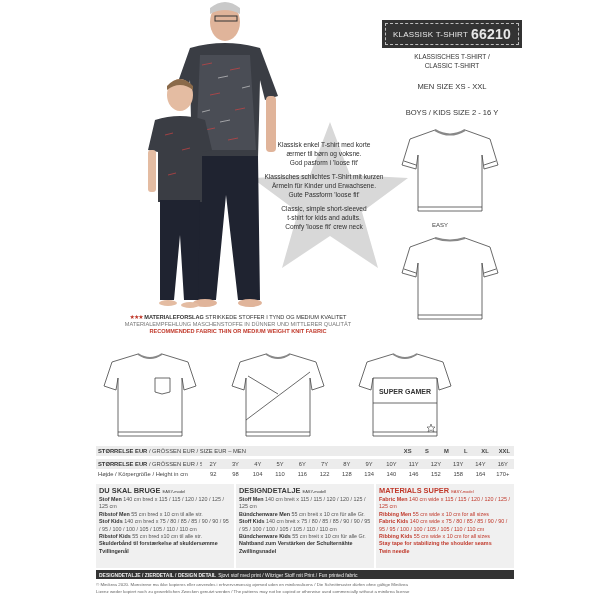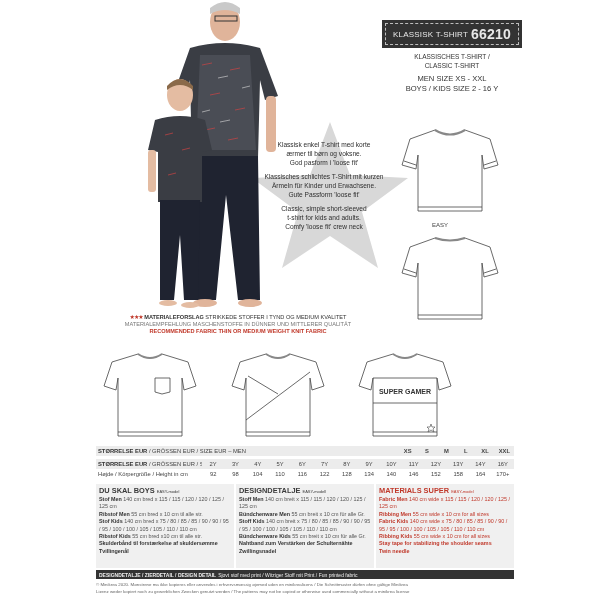"MEN SIZE XS - XXL" .subtitles .sizes { margin-top: 4px -> 12px }
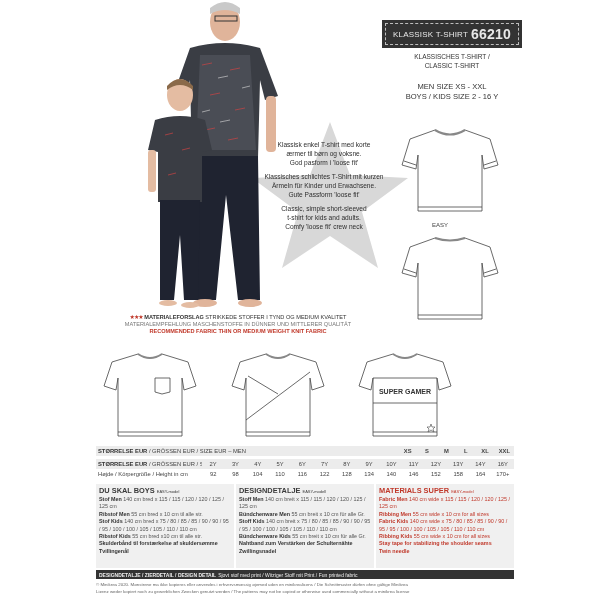"BOYS / KIDS SIZE 2" div.sizes { margin-top: 0 -> 16px }
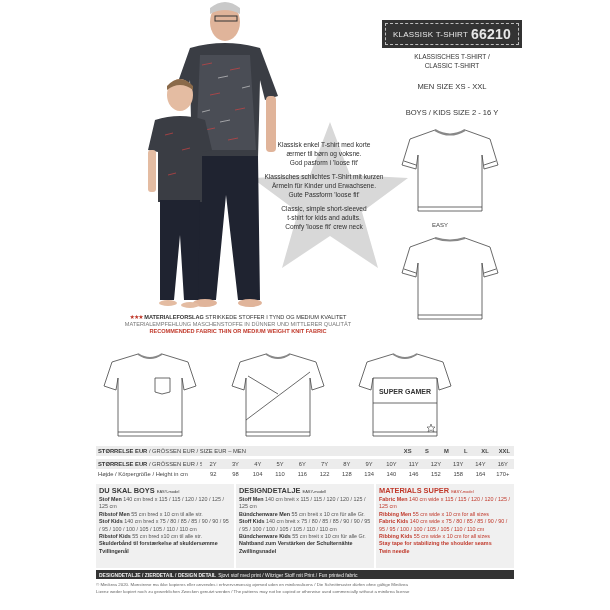"DU SKAL BOYS" span { text: BOYS -> BRUGE }
